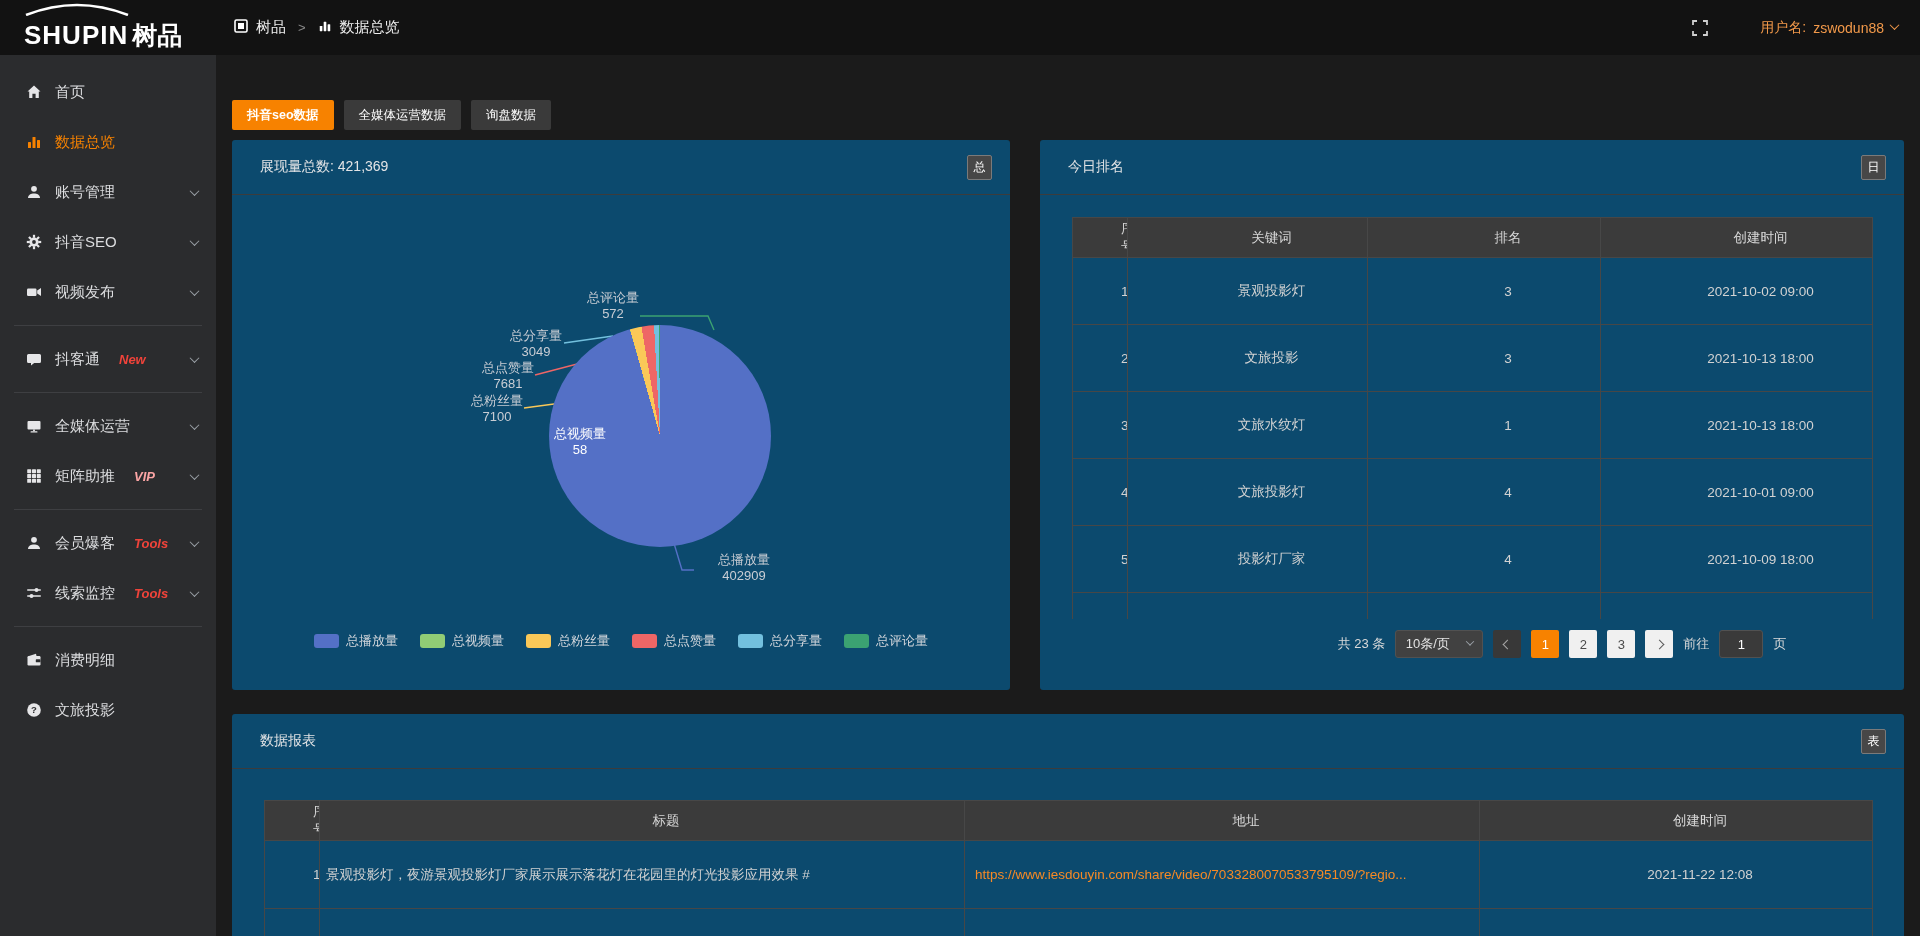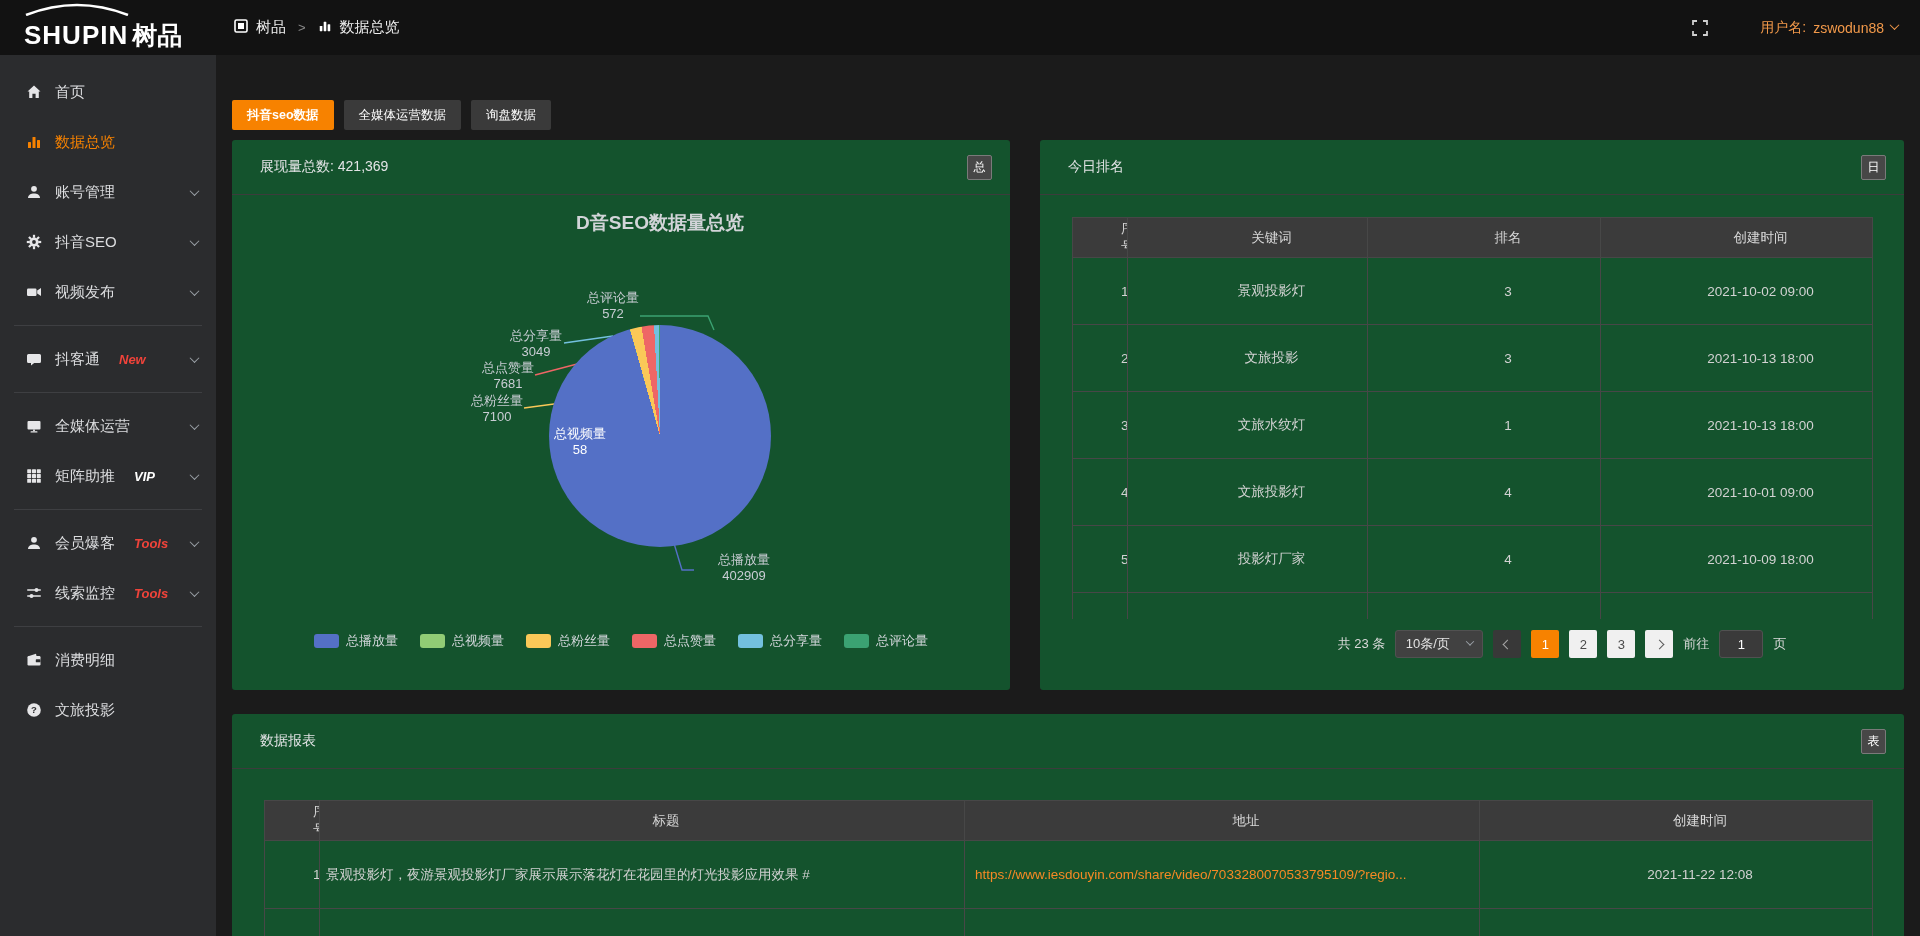"展现量总数: 421,369" .panel { background: #14532d -> #0c4a6e }
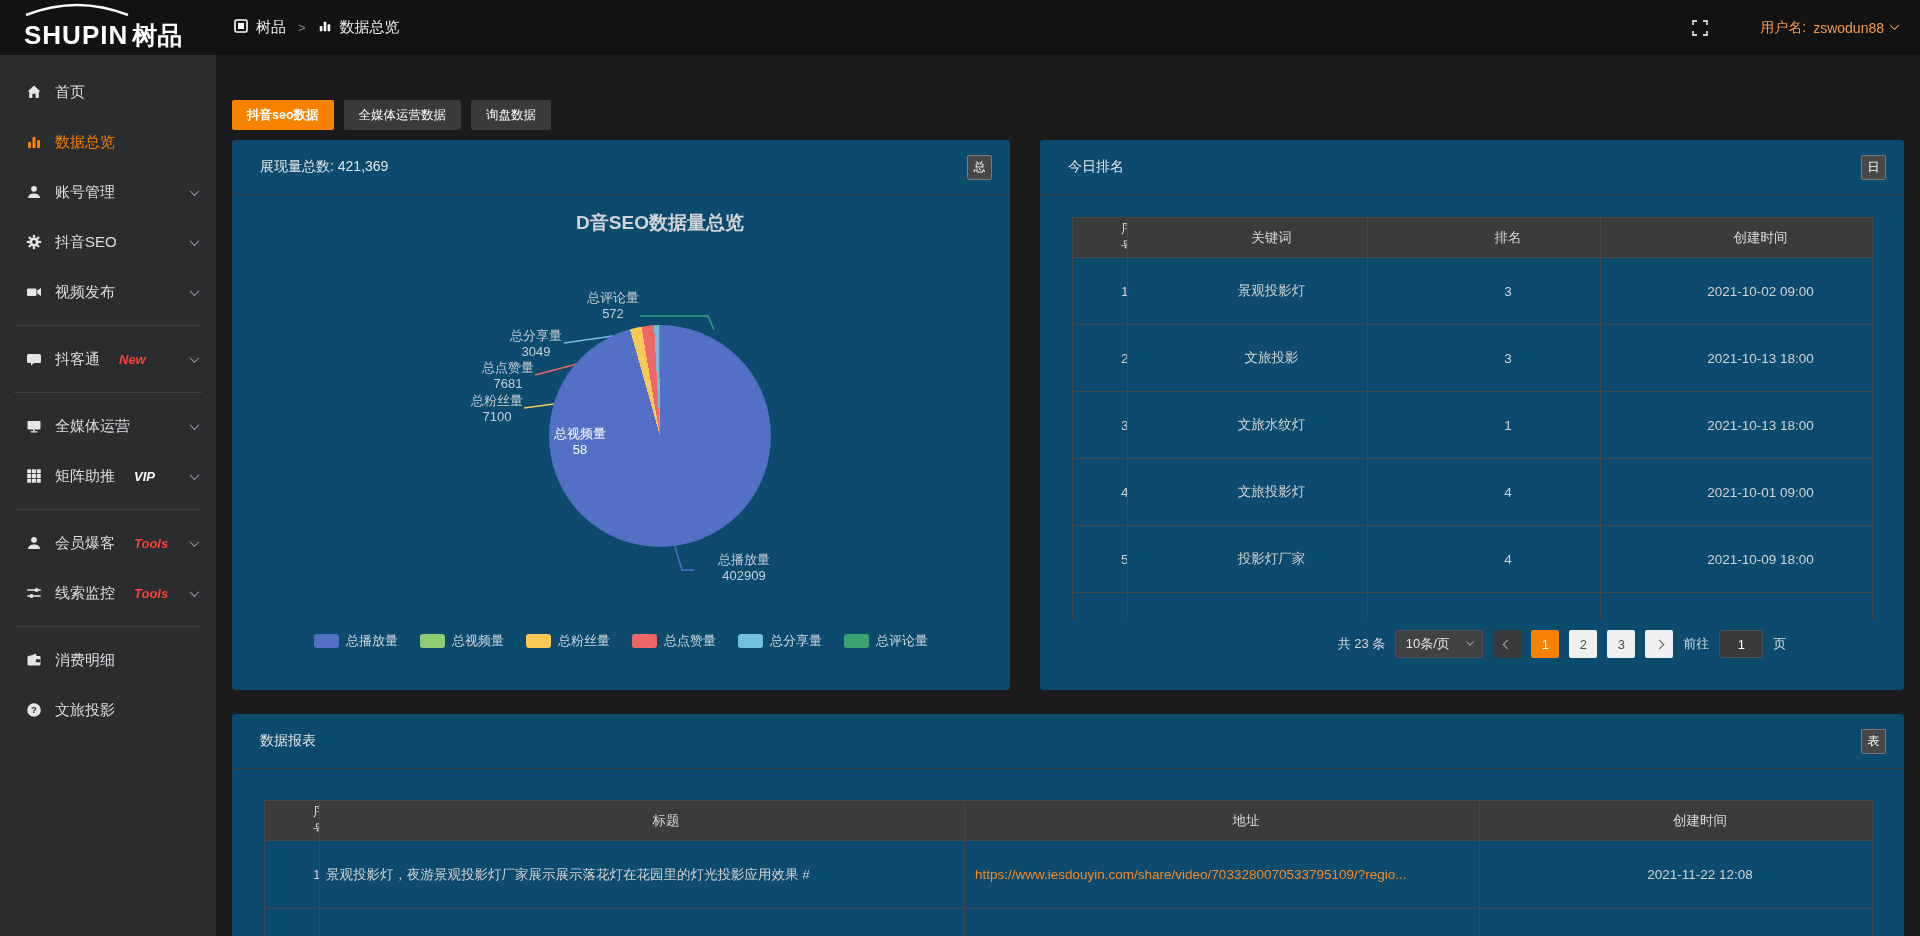"D音SEO数据量总览" div.chart-title { html: <div>D音SEO数据量总览</div> -> none }
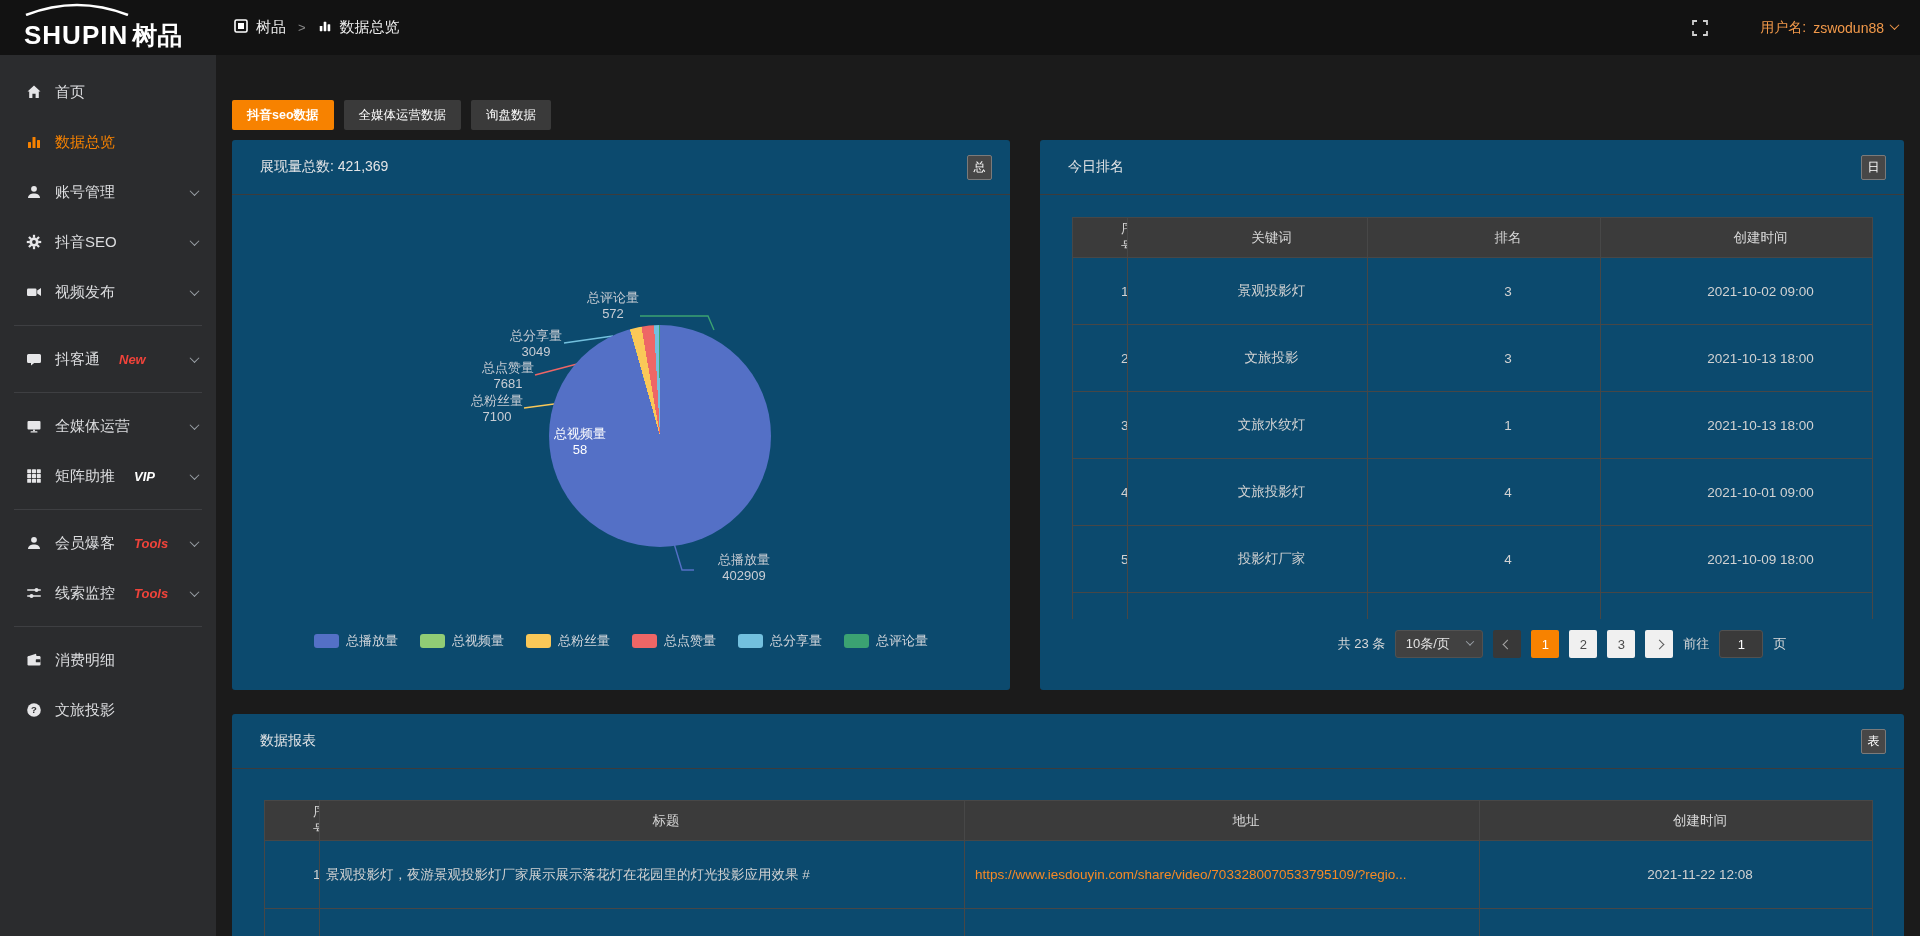"VIP" .sb-badge.orange { color: #ffffff -> #fca5a5 }
